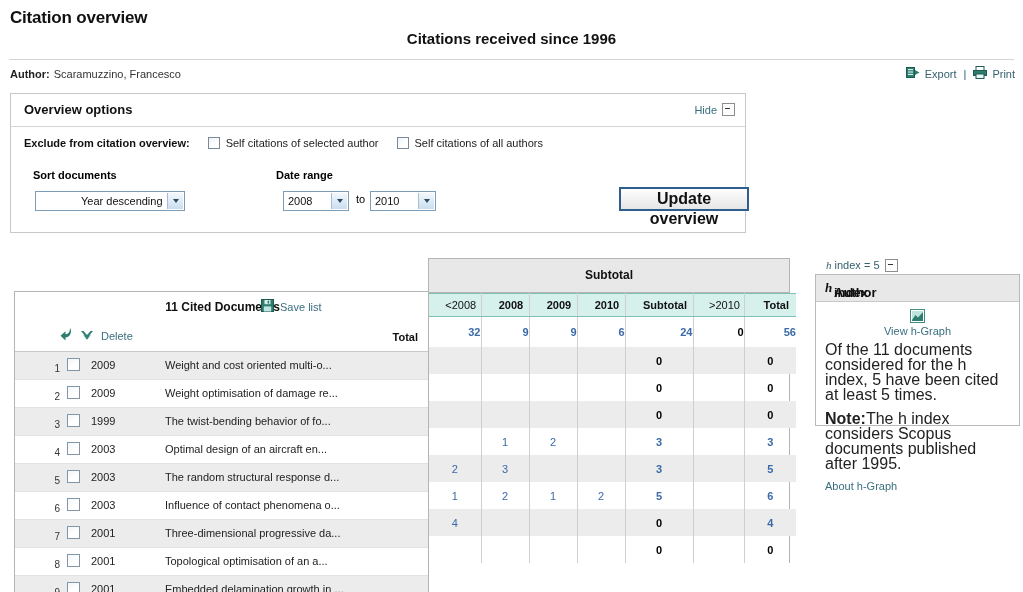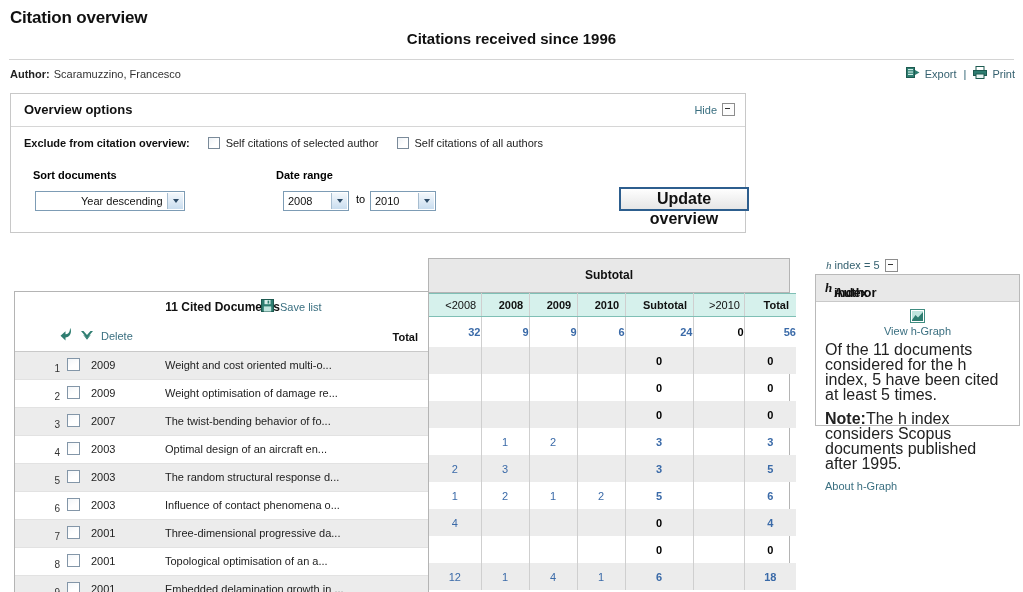"2007" div.yr { text: 2007 -> 1999 }
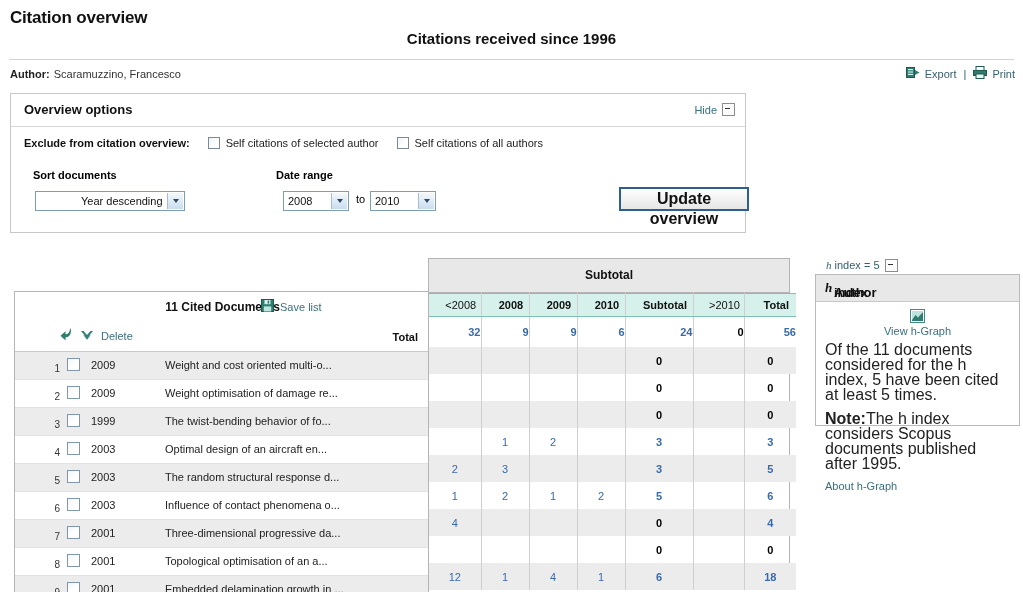"12" tr.alt { html: <tr> <td>12</td> <td>1</td> <td>4</td> <td>1</td> <td>6</td> <td></td> <td>18</td> </tr> -> none }
